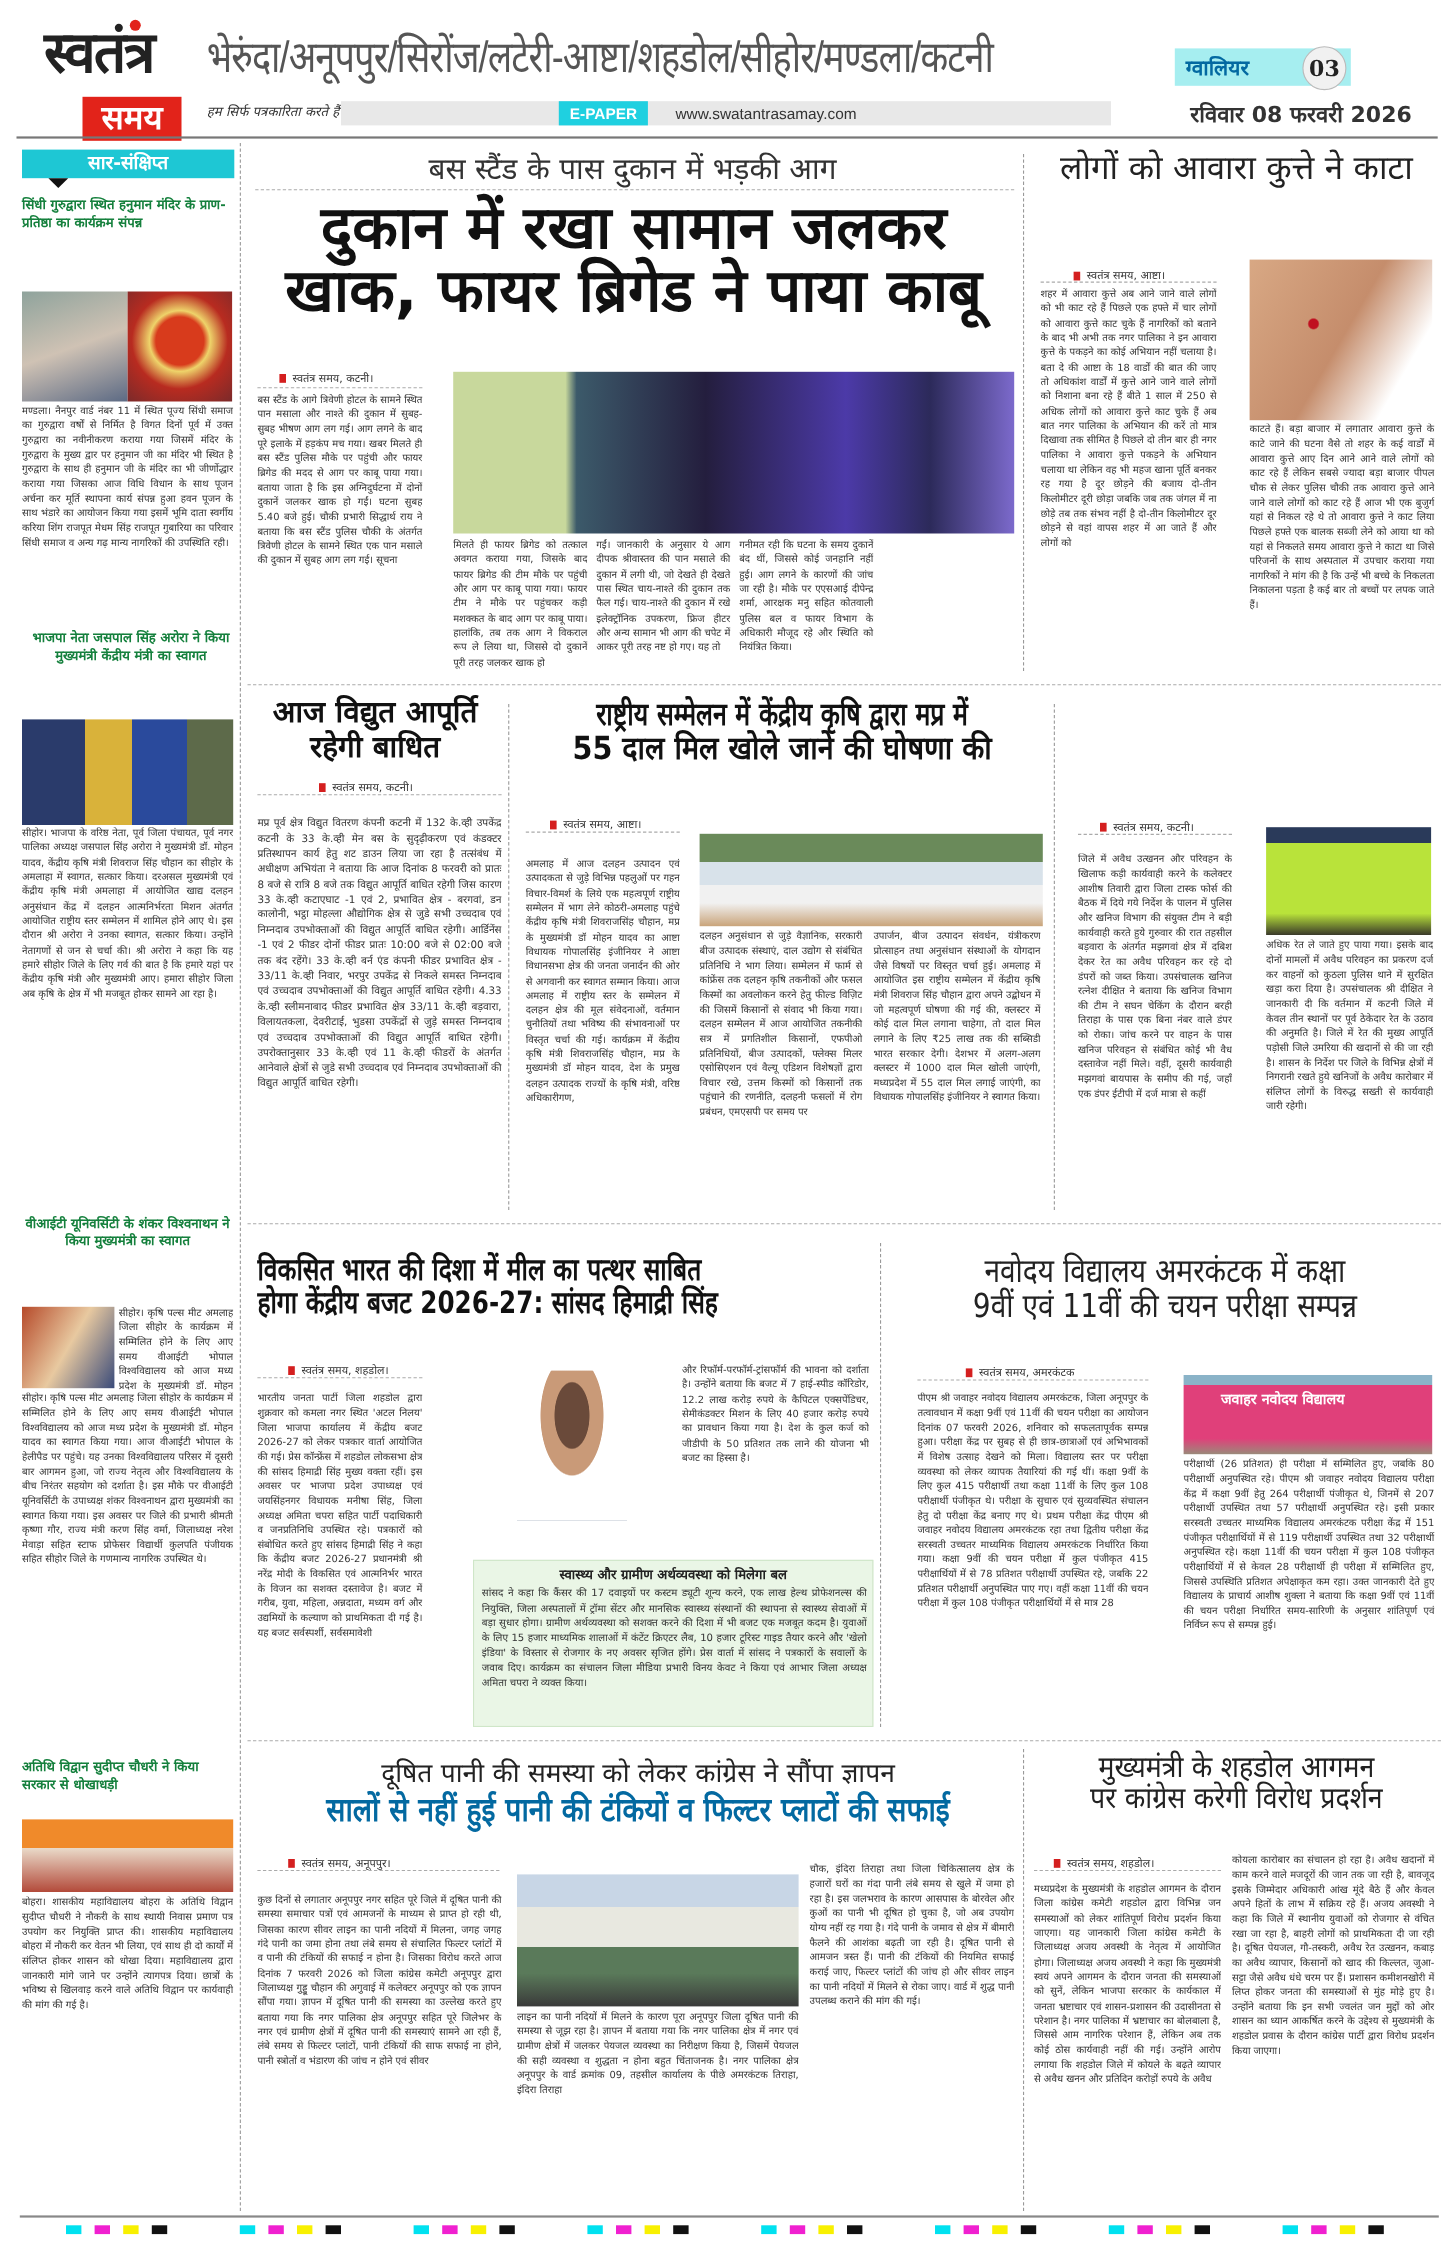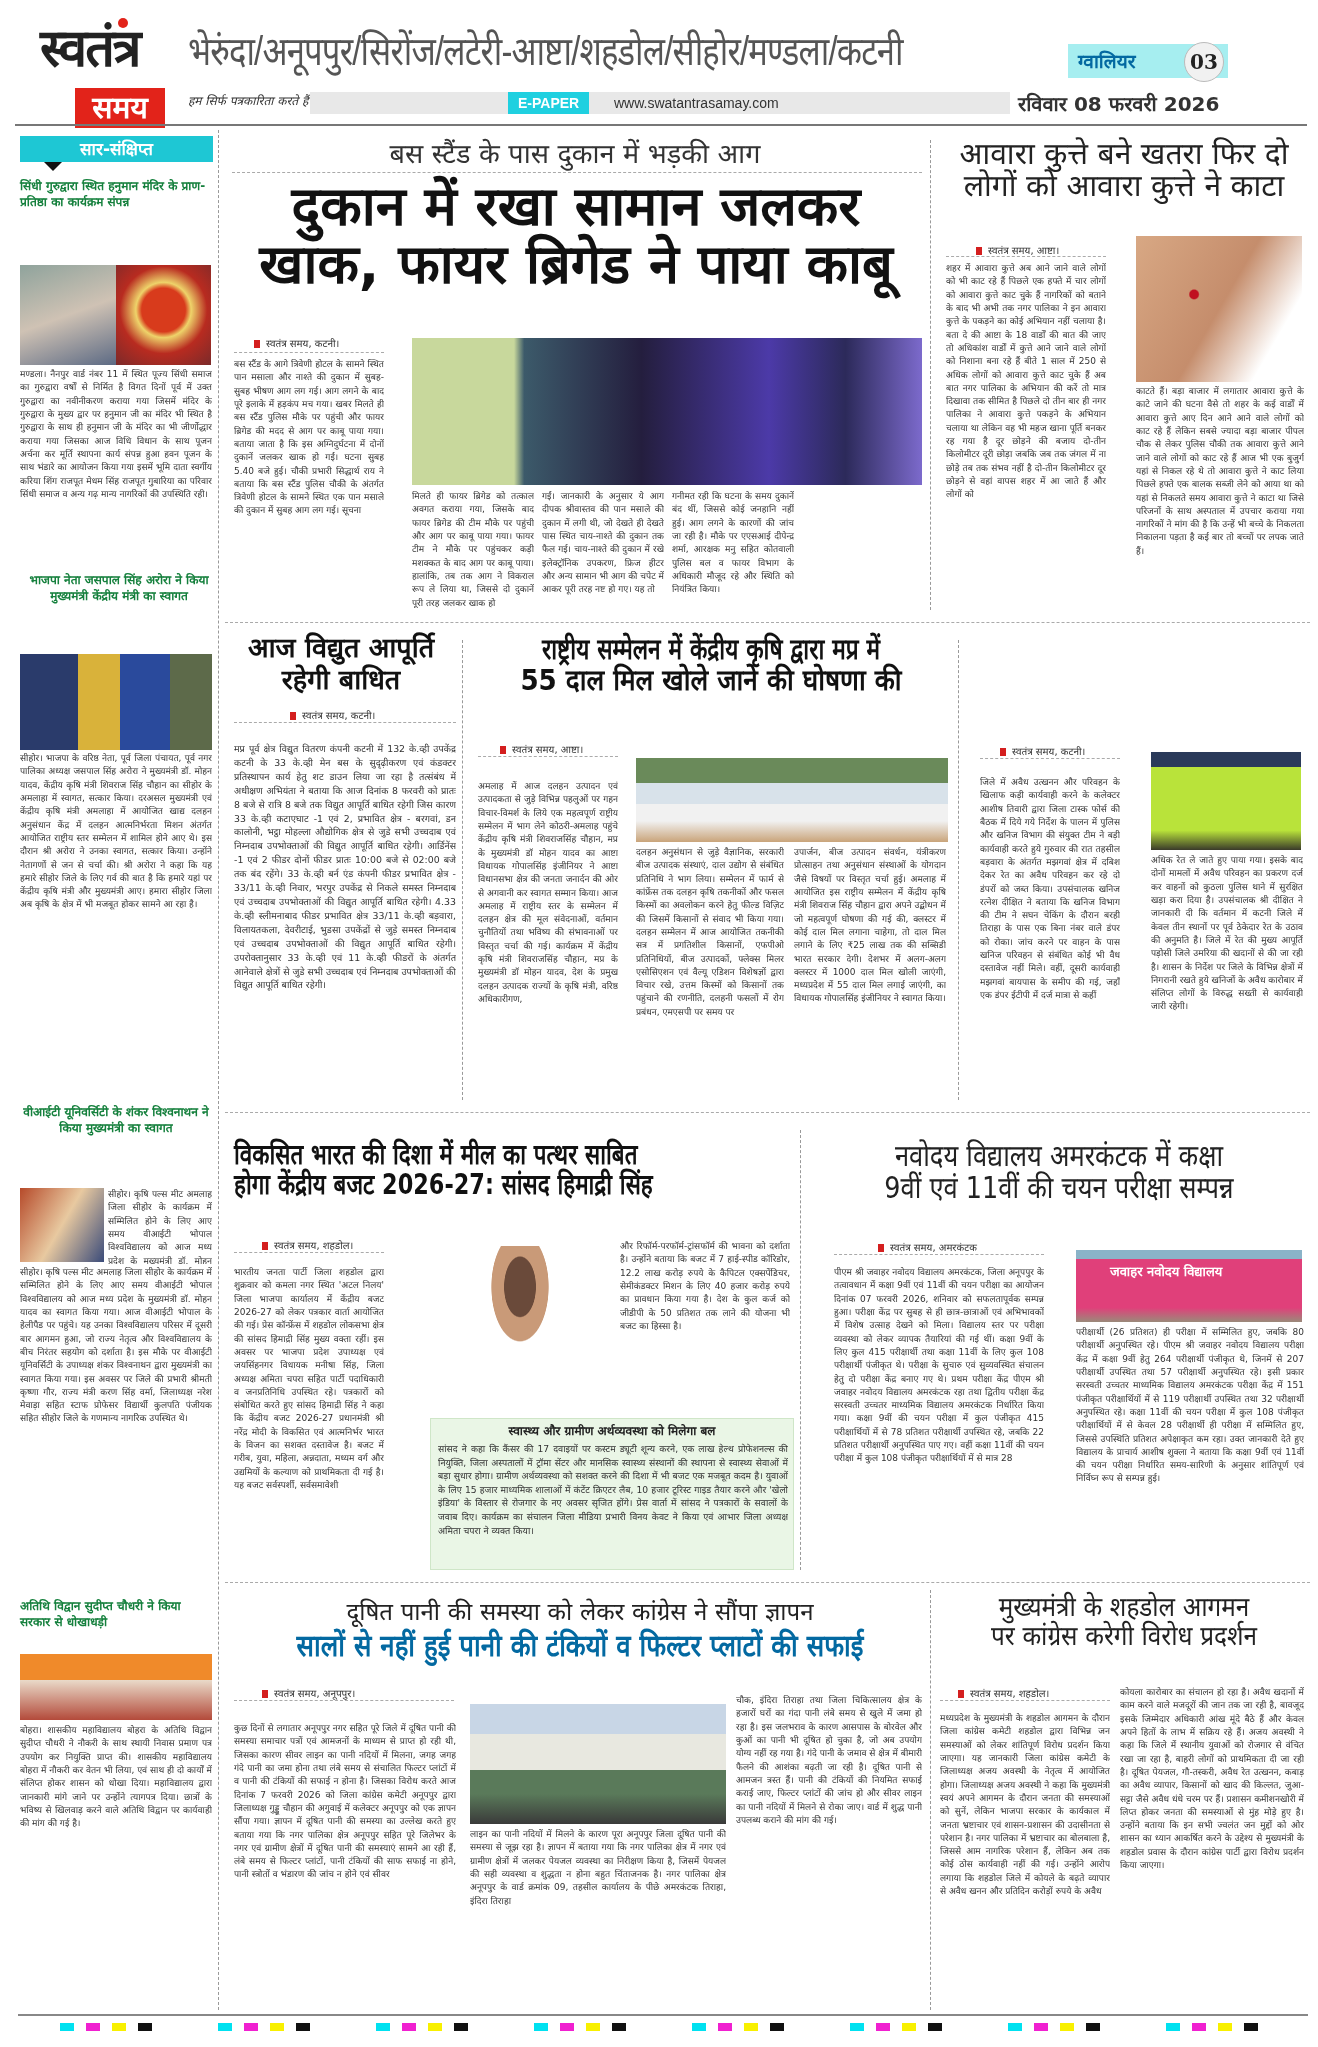"रविवार 08 फरवरी 2026" .date { left: 1018px -> 1082px }
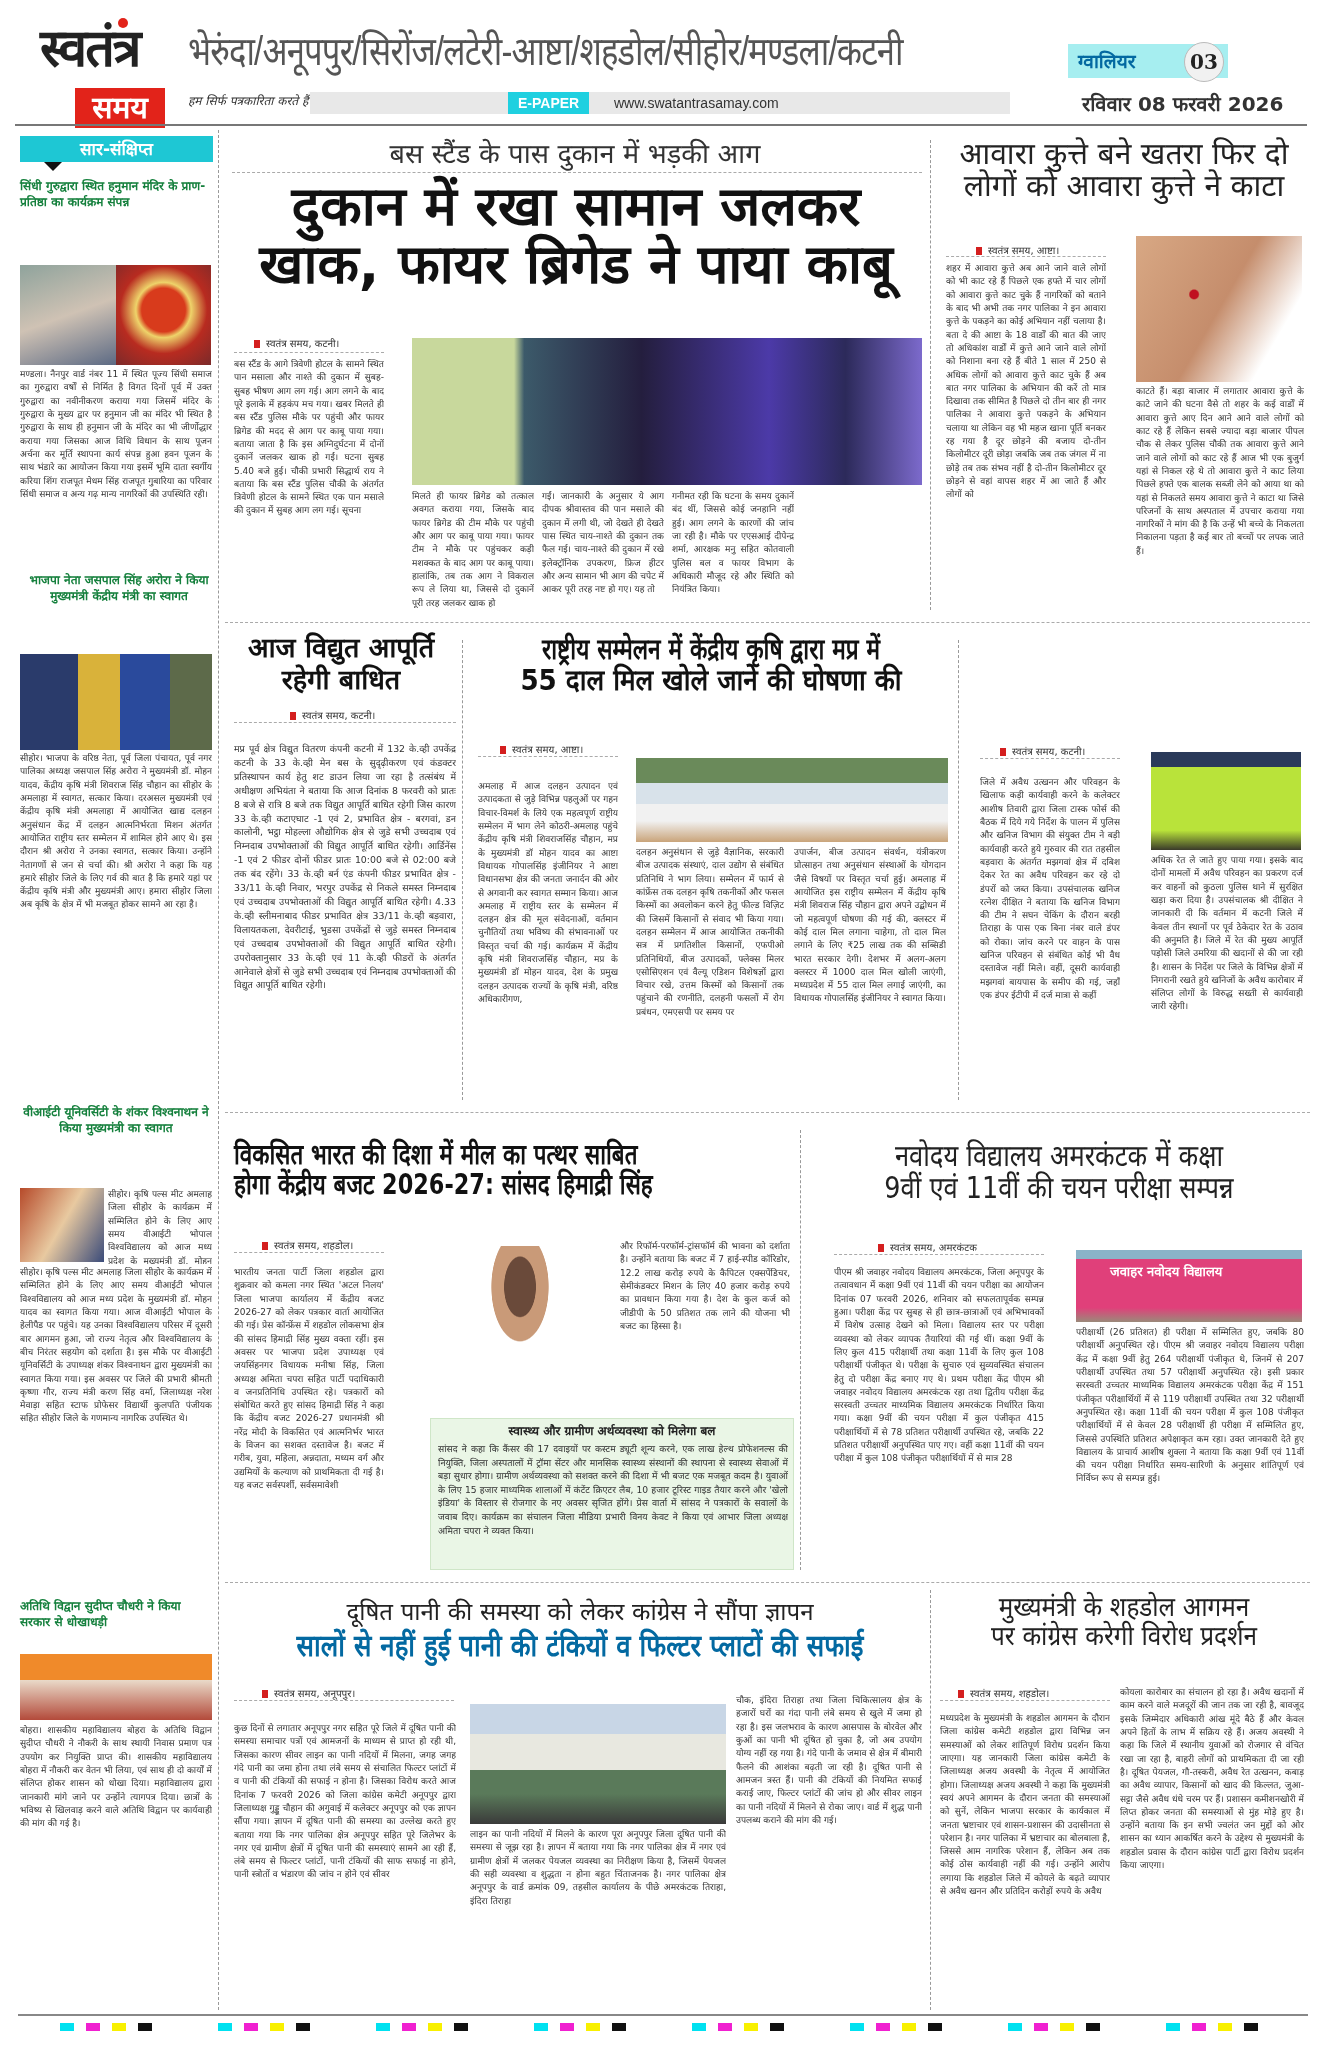"आवारा कुत्ते बने खतरा फिर" div { html: <div>आवारा कुत्ते बने खतरा फिर दो</div> -> none }
